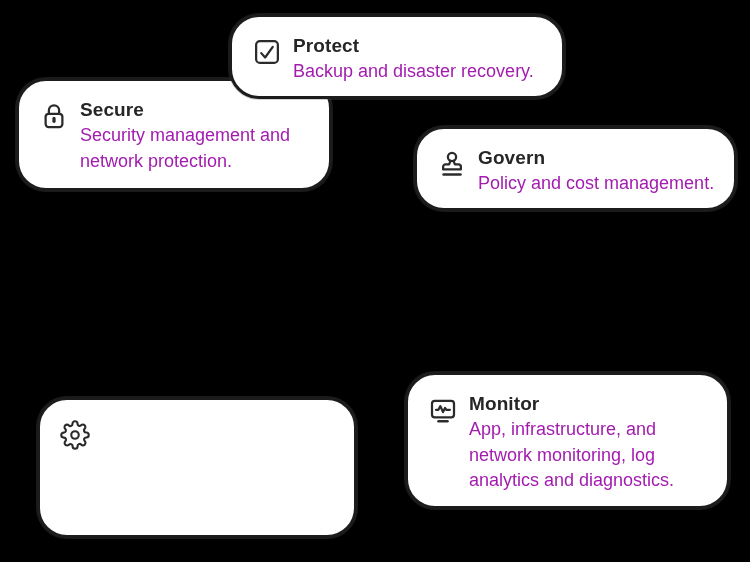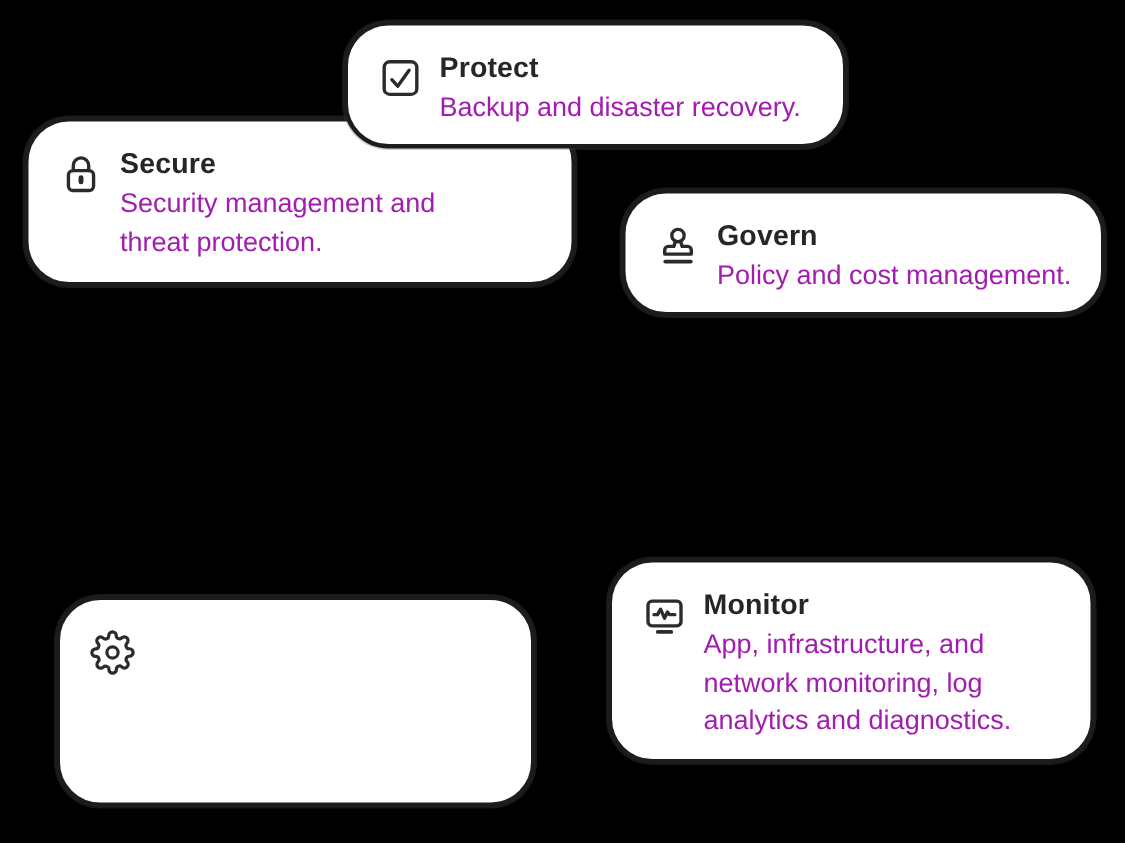"Secure" .card-secure { width: 368px -> 316px }
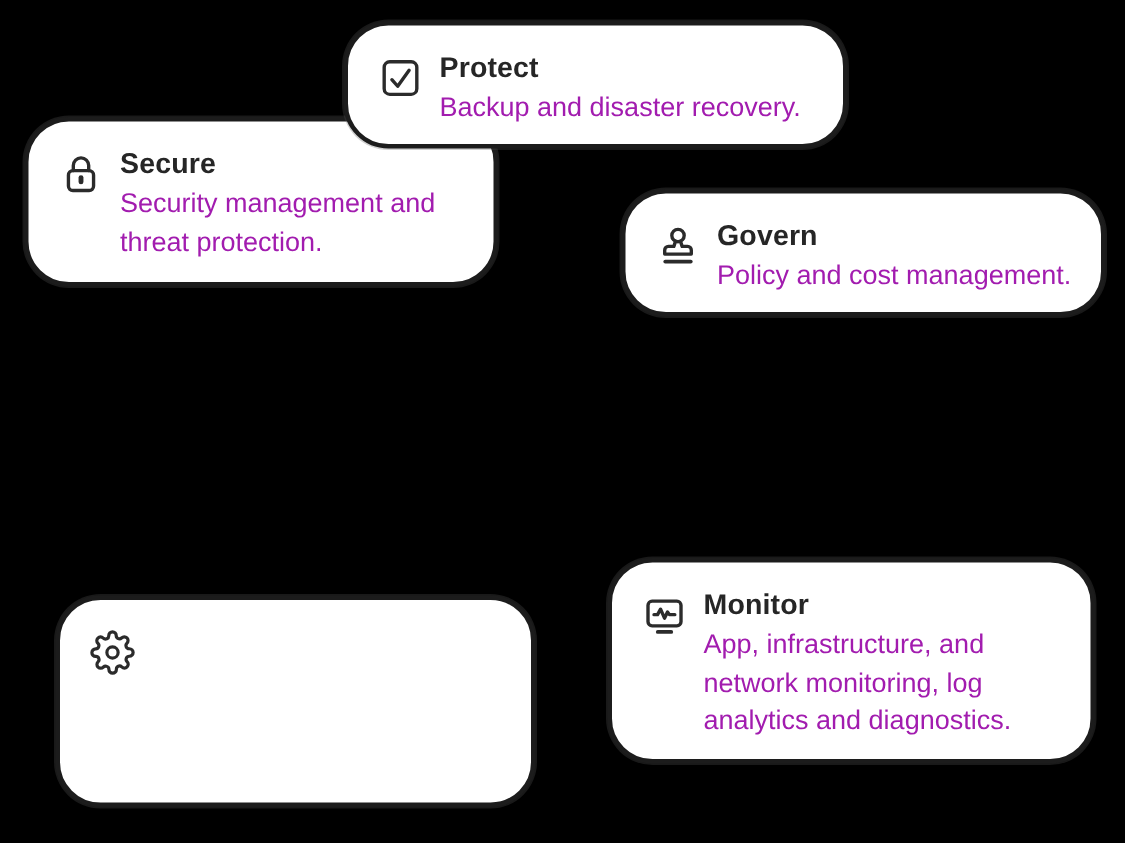"Security management and" div.desc { text: threat -> network }
